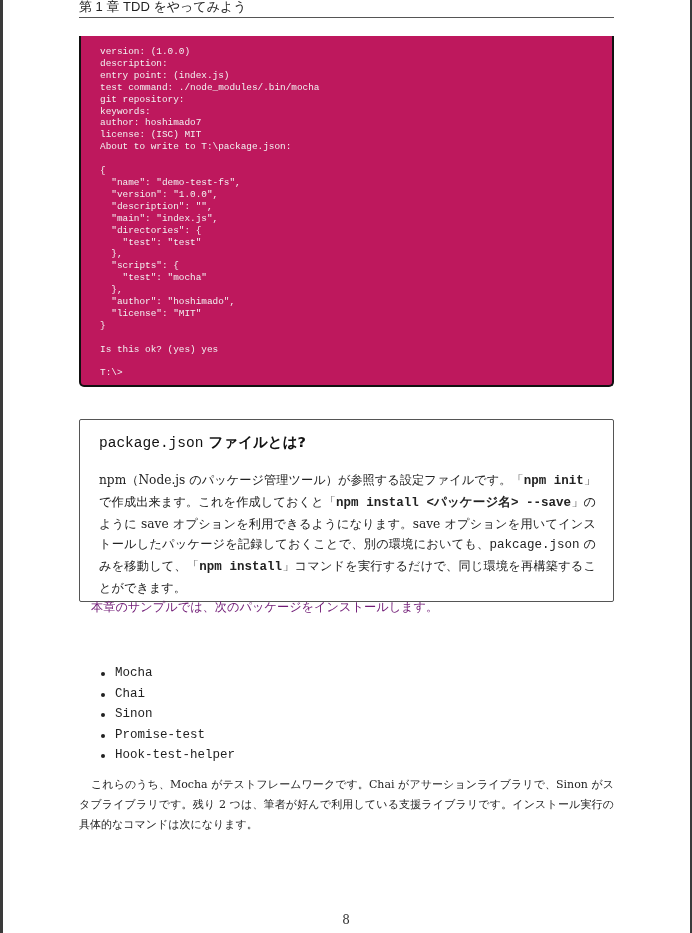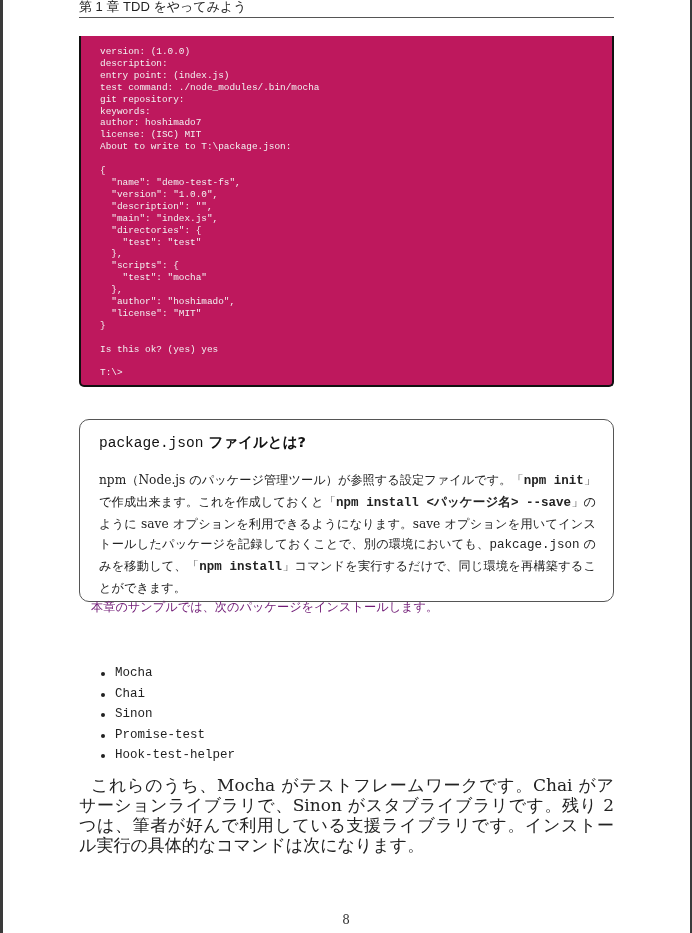"package.json ファイルとは?" .callout { border-radius: 10px -> 2px }
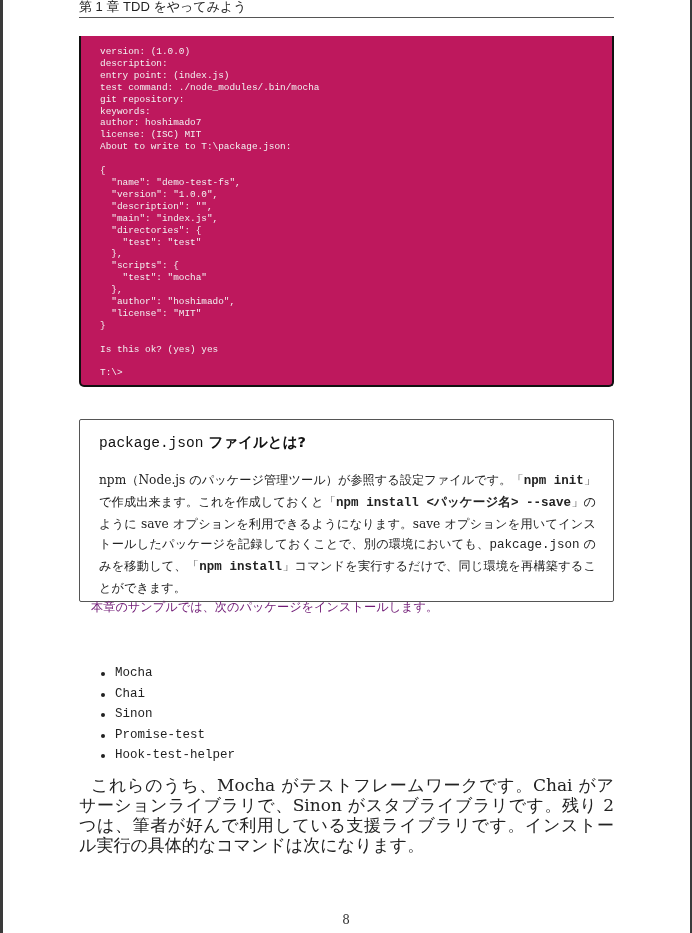"これらのうち、Mocha がテストフレームワークです。Chai" .para { font-size: 17px -> 11px }
